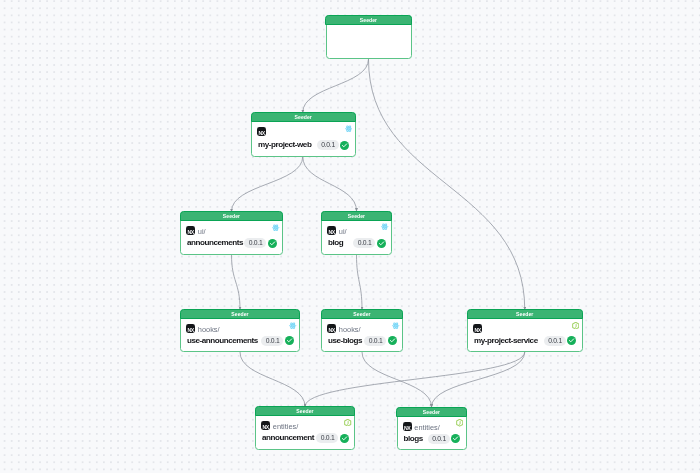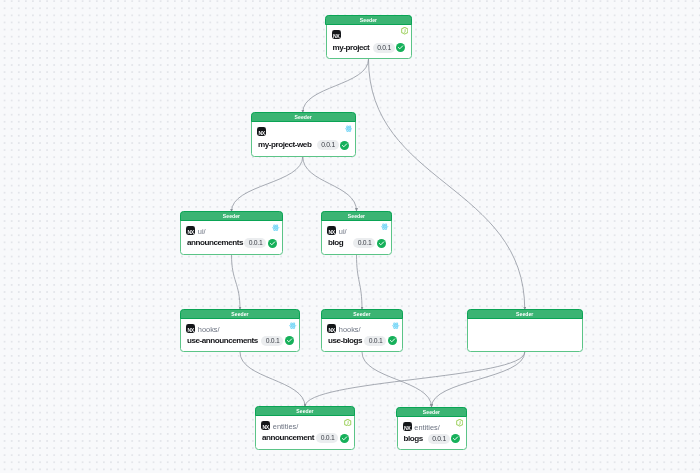"my-project" div.node-body { html: <div> <span> <span>NX</span> </span> <span></span> <span>my-project</span> <span>0.0.1</span> <span> <svg> <circle></circle> <path></path> </svg> </span> <span> <svg> <path></path> <path></path> </svg> </span> </div> -> none }
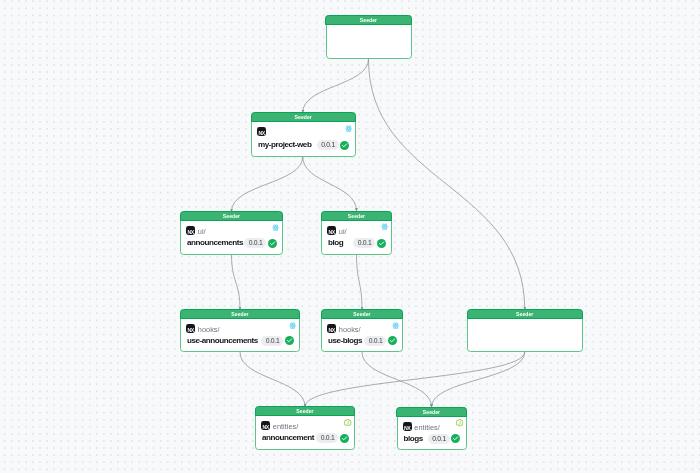"my-project-service" div.node-body { html: none -> <div> <span> <span>NX</span> </span> <span></span> <span>my-project-service</span> <span>0.0.1</span> <span> <svg> <circle></circle> <path></path> </svg> </span> <span> <svg> <path></path> <path></path> </svg> </span> </div> }
